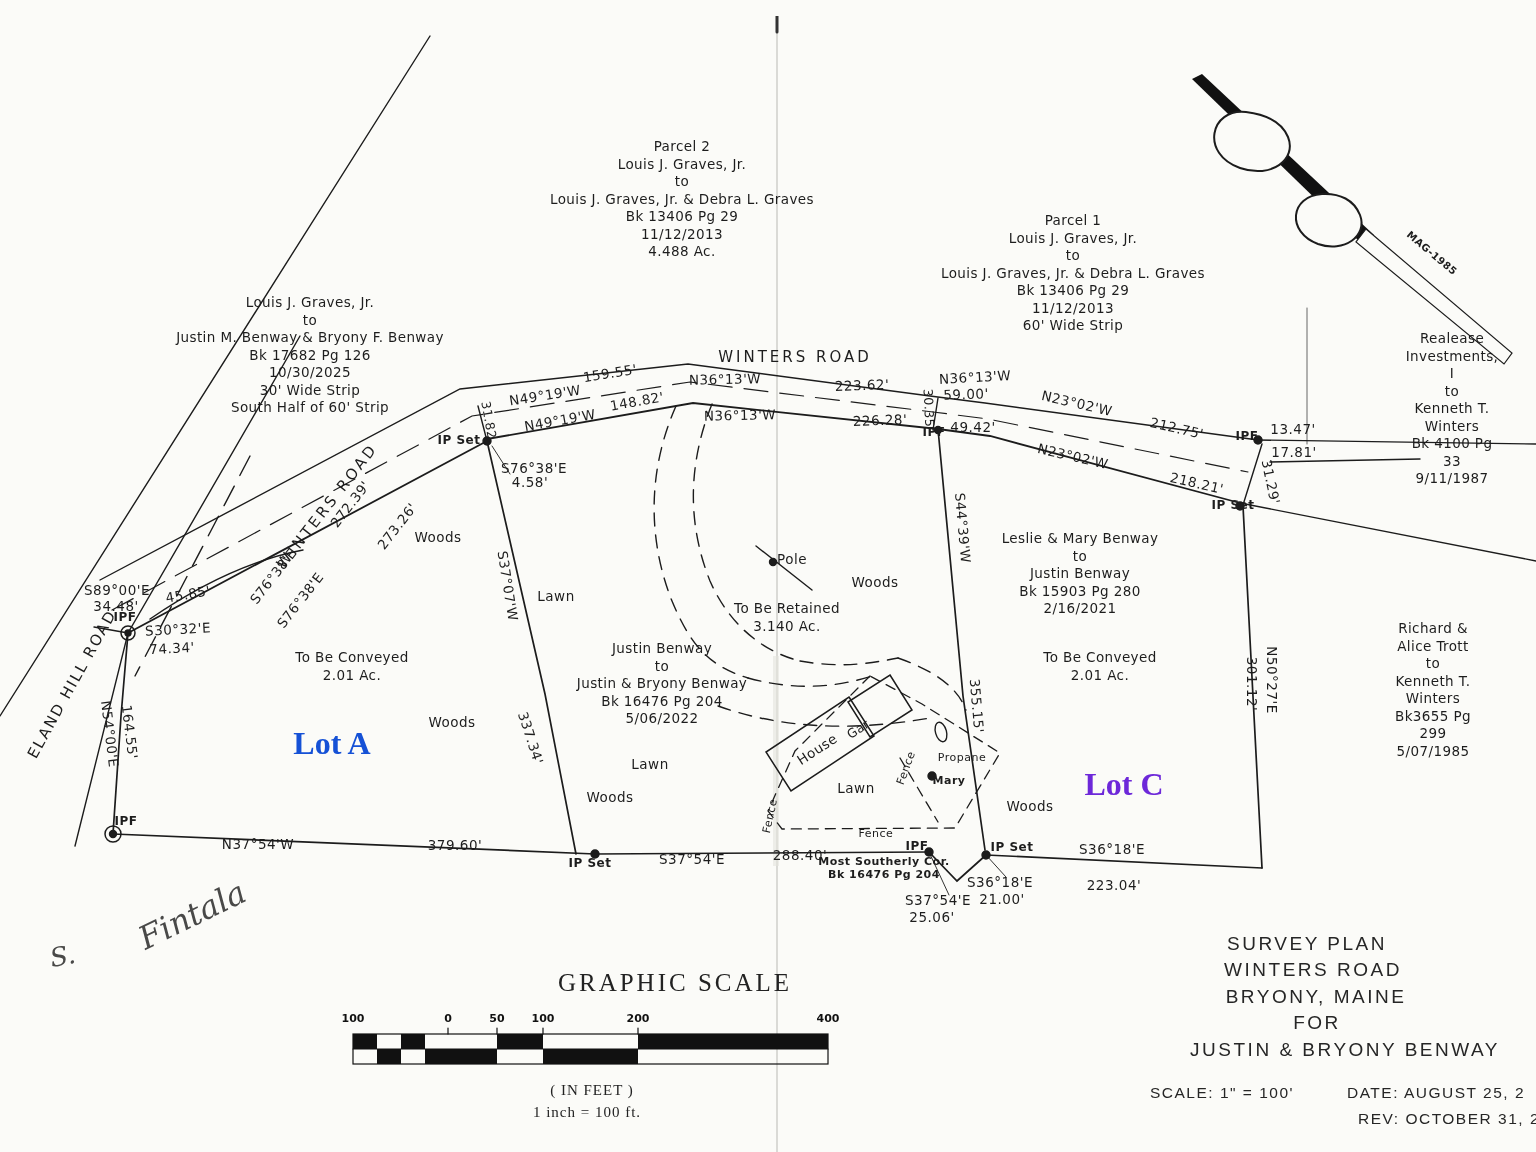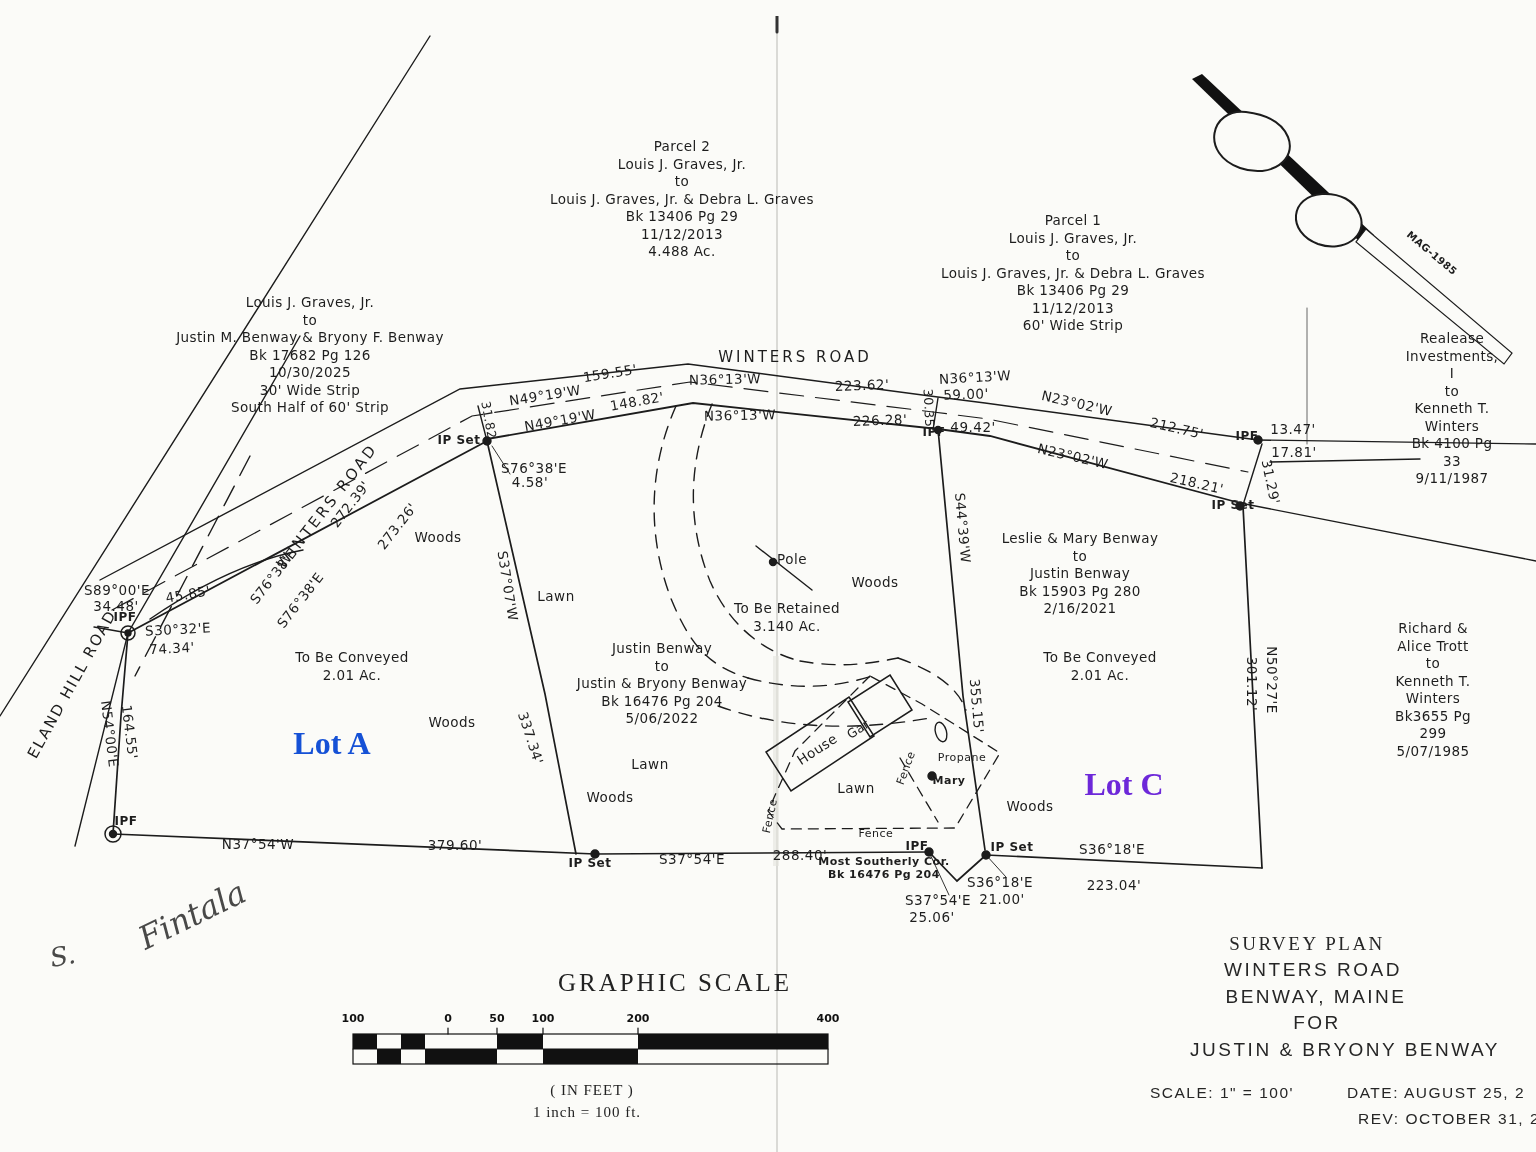"SURVEY PLAN" div.lbl { font-family: Liberation Serif, serif -> none }
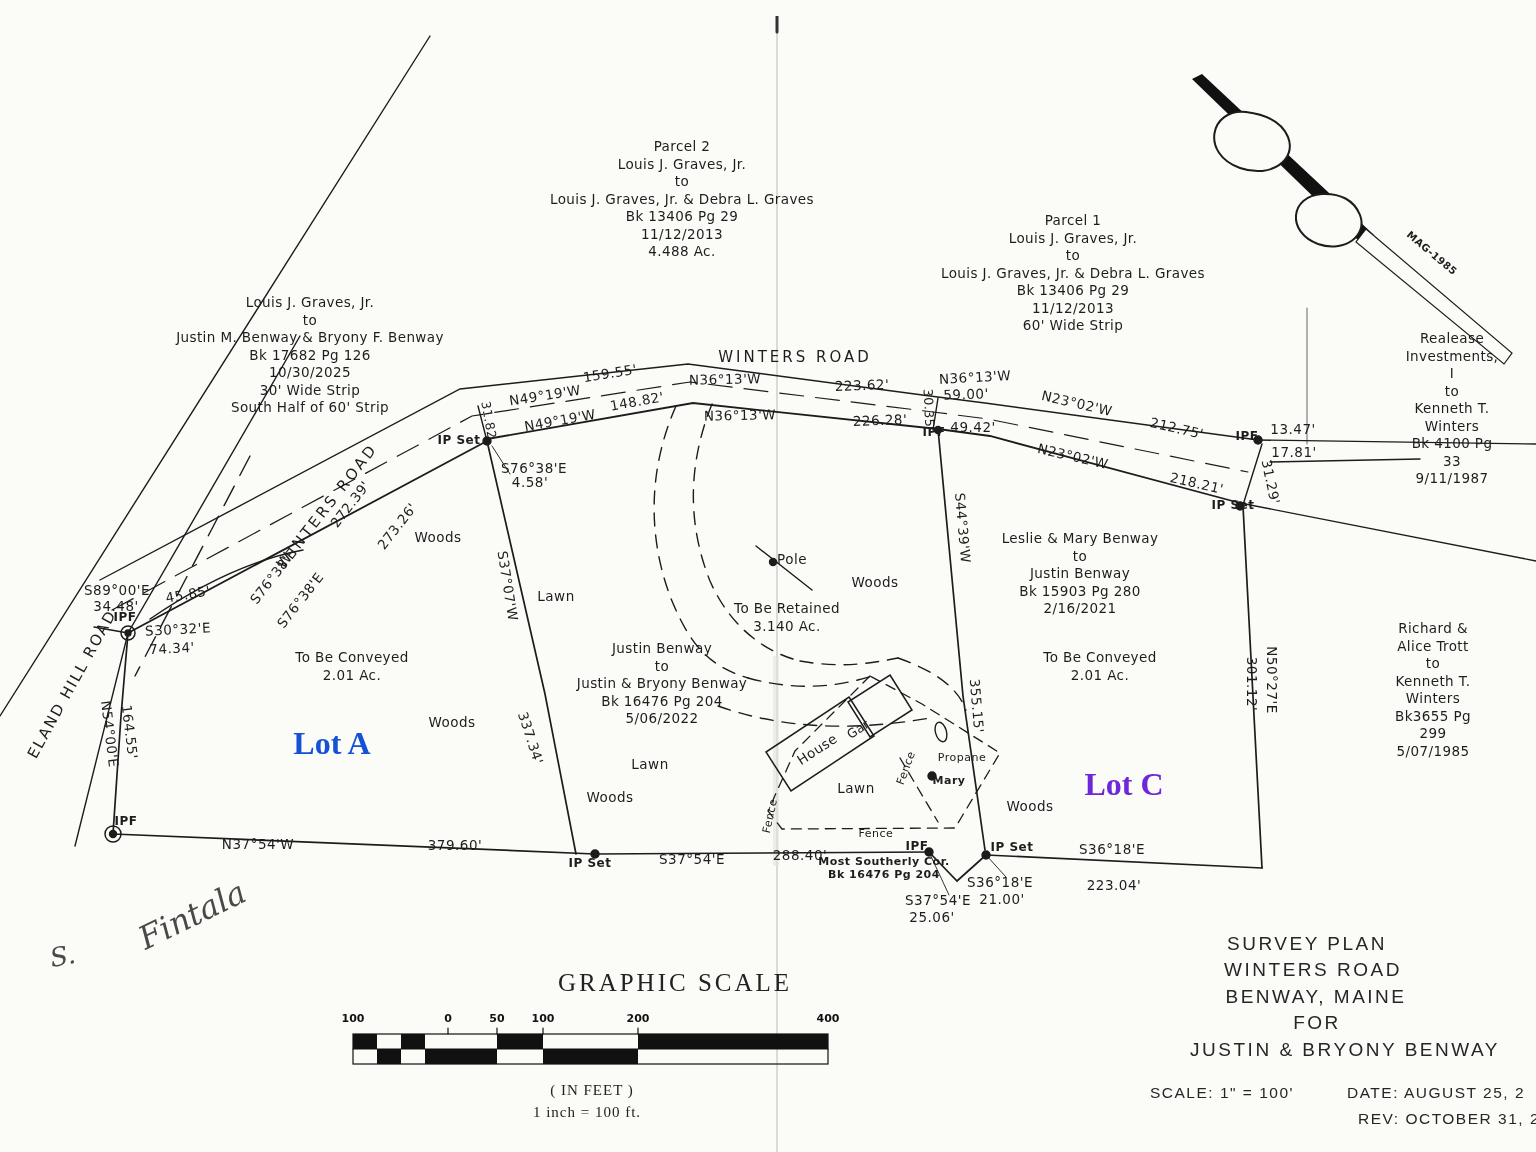"BENWAY, MAINE" div.lbl { text: BENWAY -> BRYONY }
